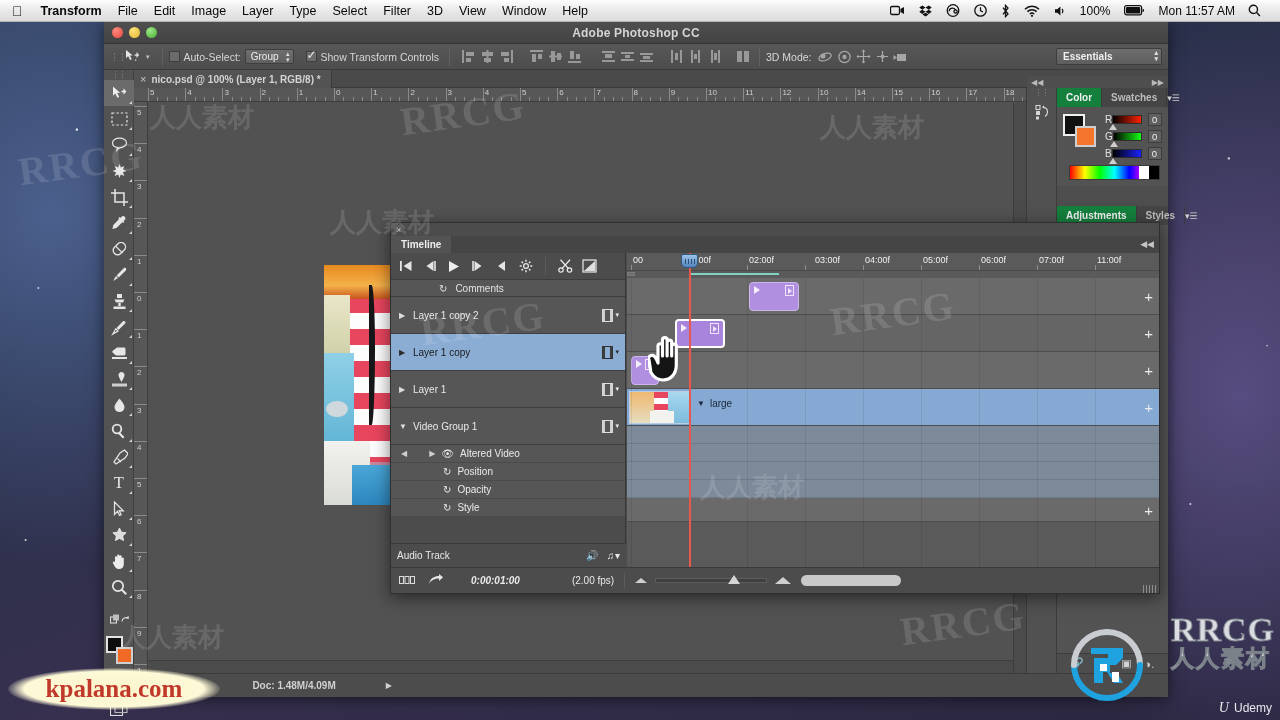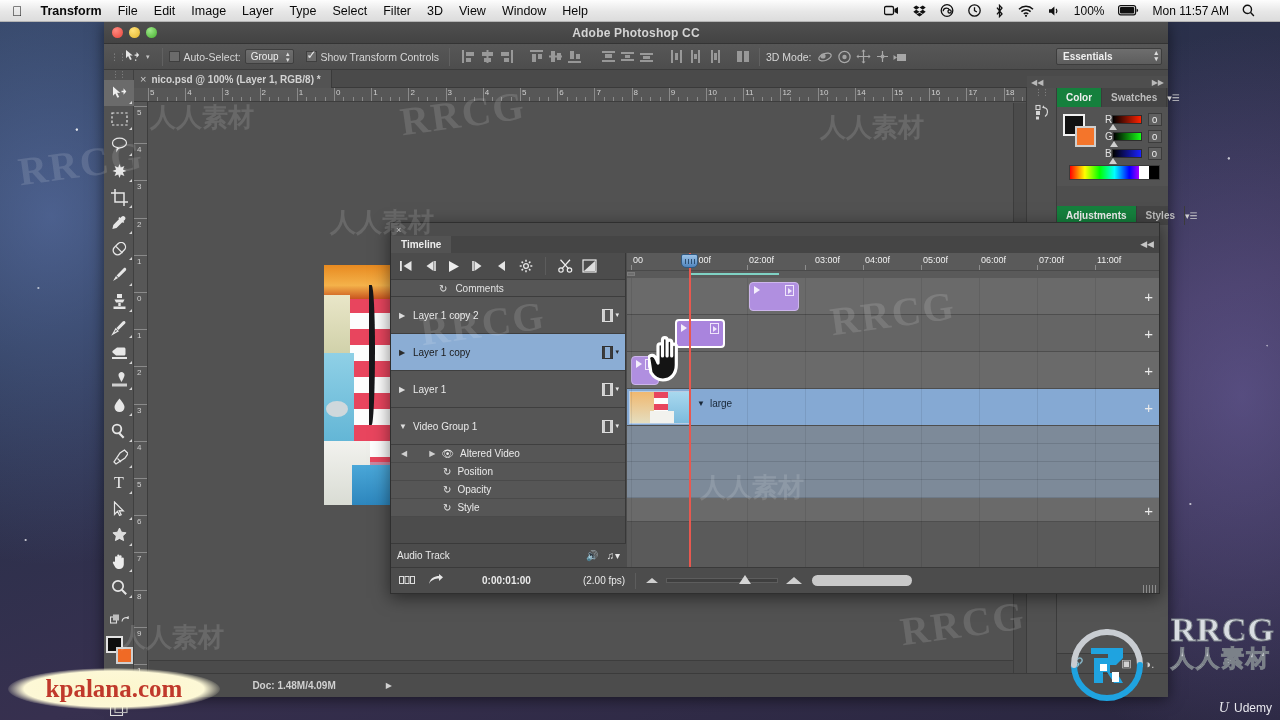"100%" #menubar .right { padding-right: 18px -> 12px }
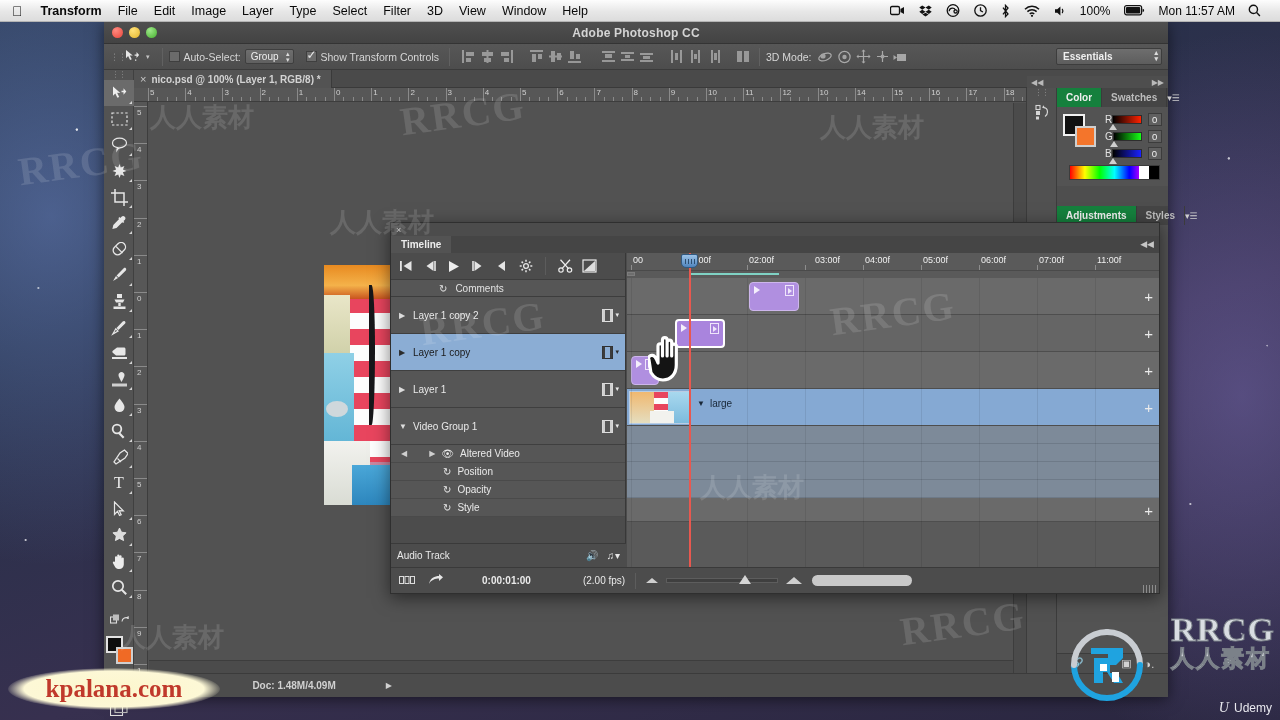"0:00:01:00" #tl-foot .tc { font-style: none -> italic; margin-left: 39px -> 28px }
